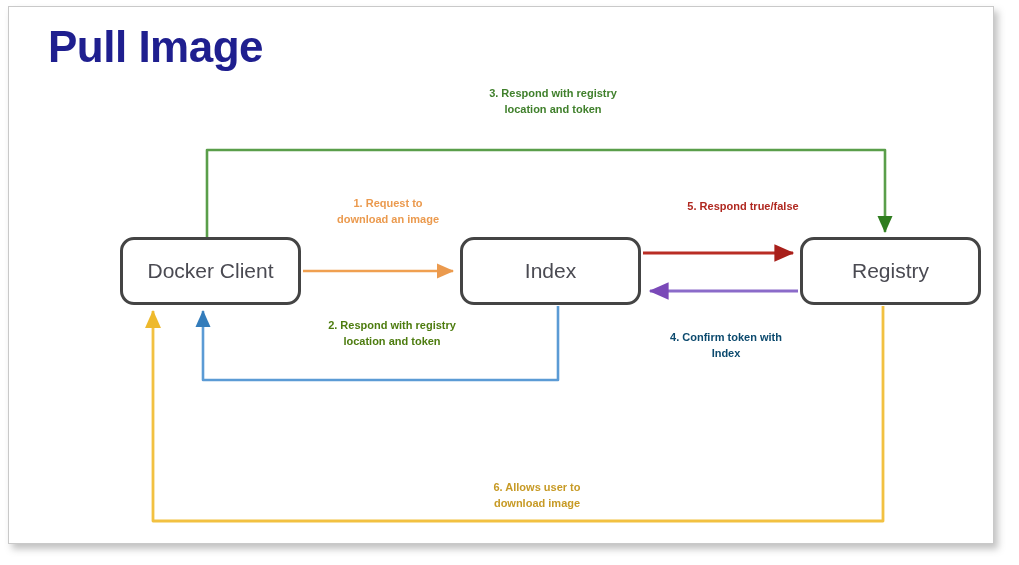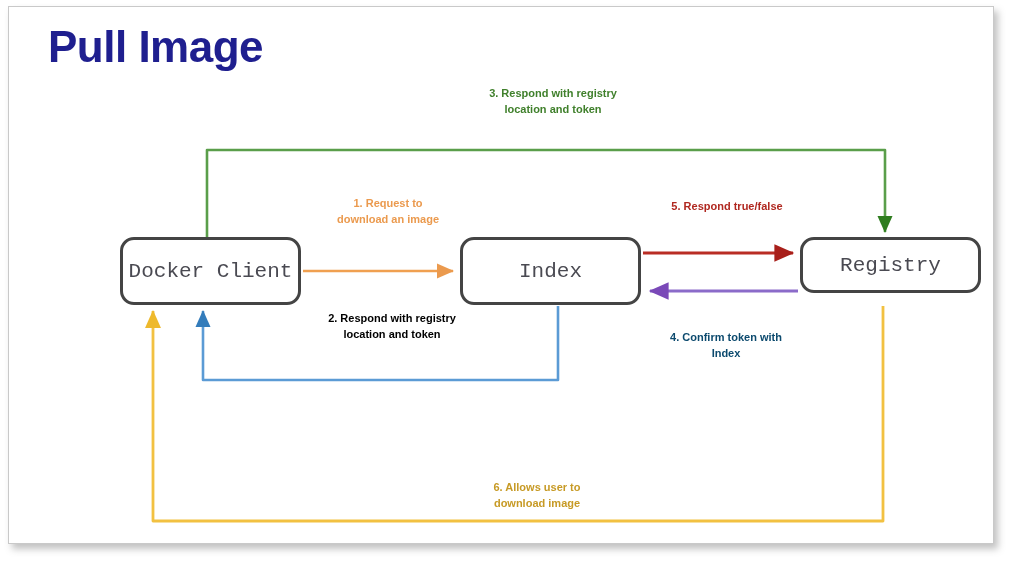"5. Respond true/false" #label-step-5 { left: 612px -> 628px }
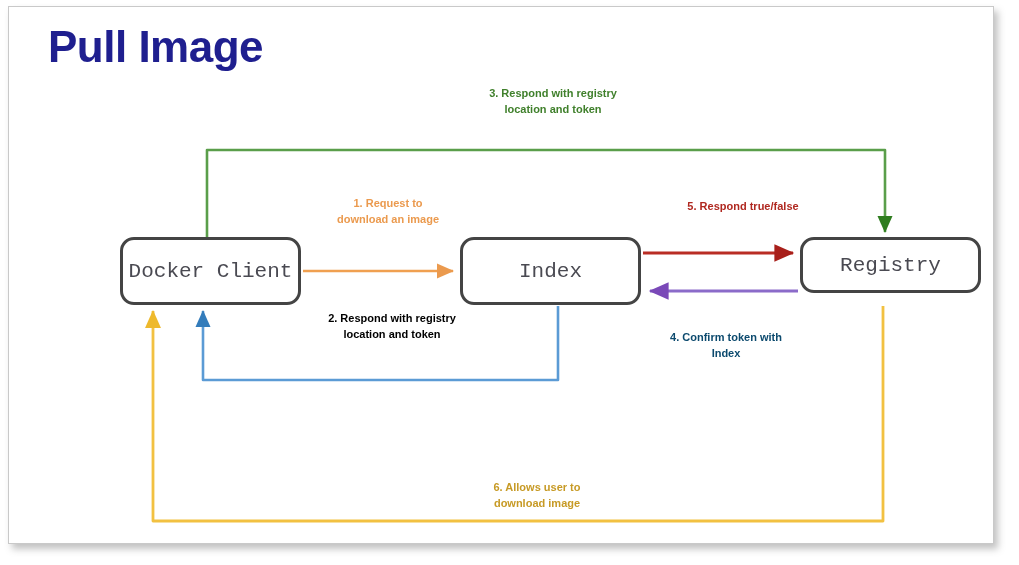"Docker Client" .node-label { font-family: Liberation Mono, monospace -> Liberation Sans, sans-serif }
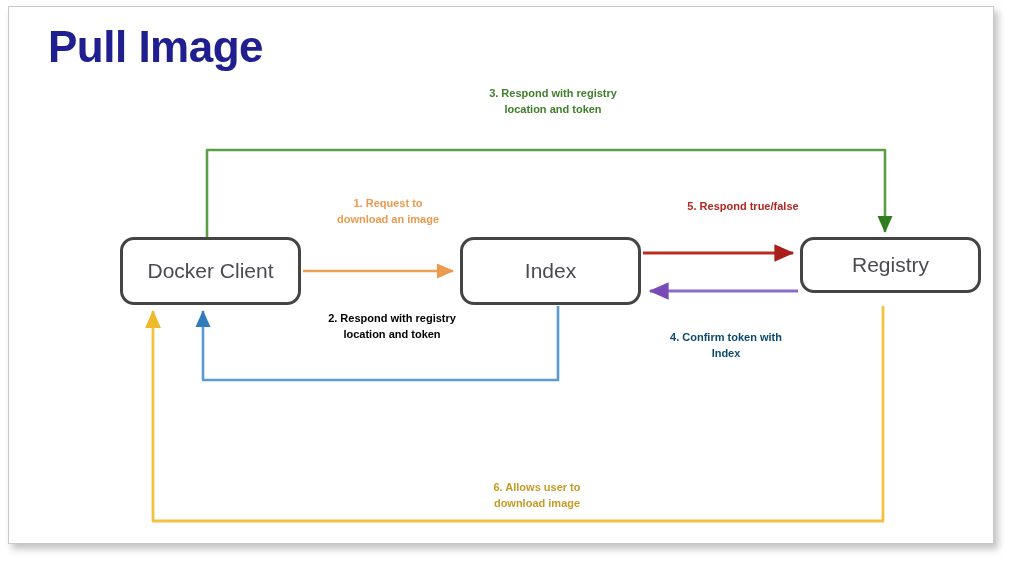"Registry" #node-registry { height: 56px -> 68px }
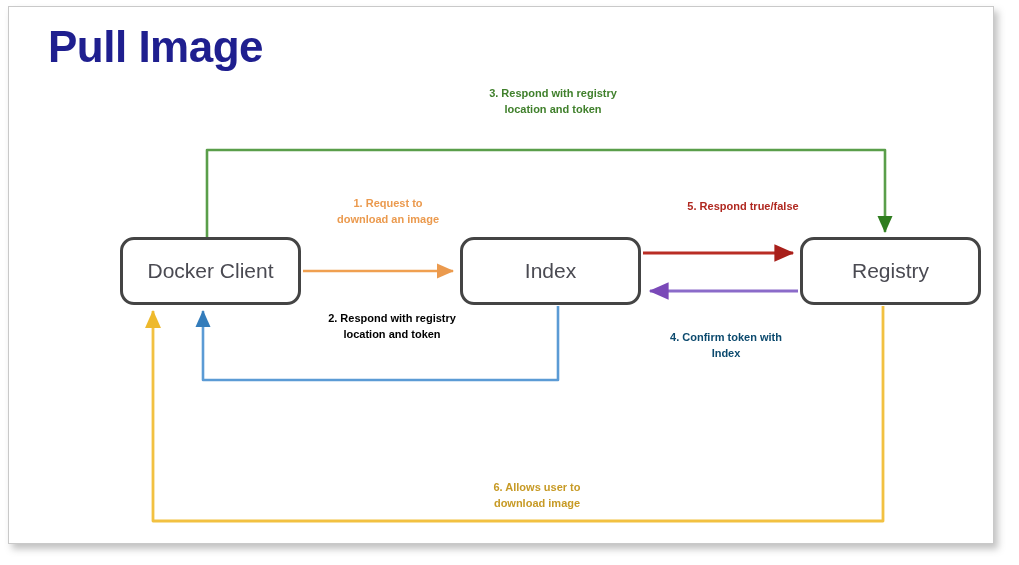"2. Respond with registry" #label-step-2 { color: #000000 -> #4d7c0f; top: 311px -> 318px }
